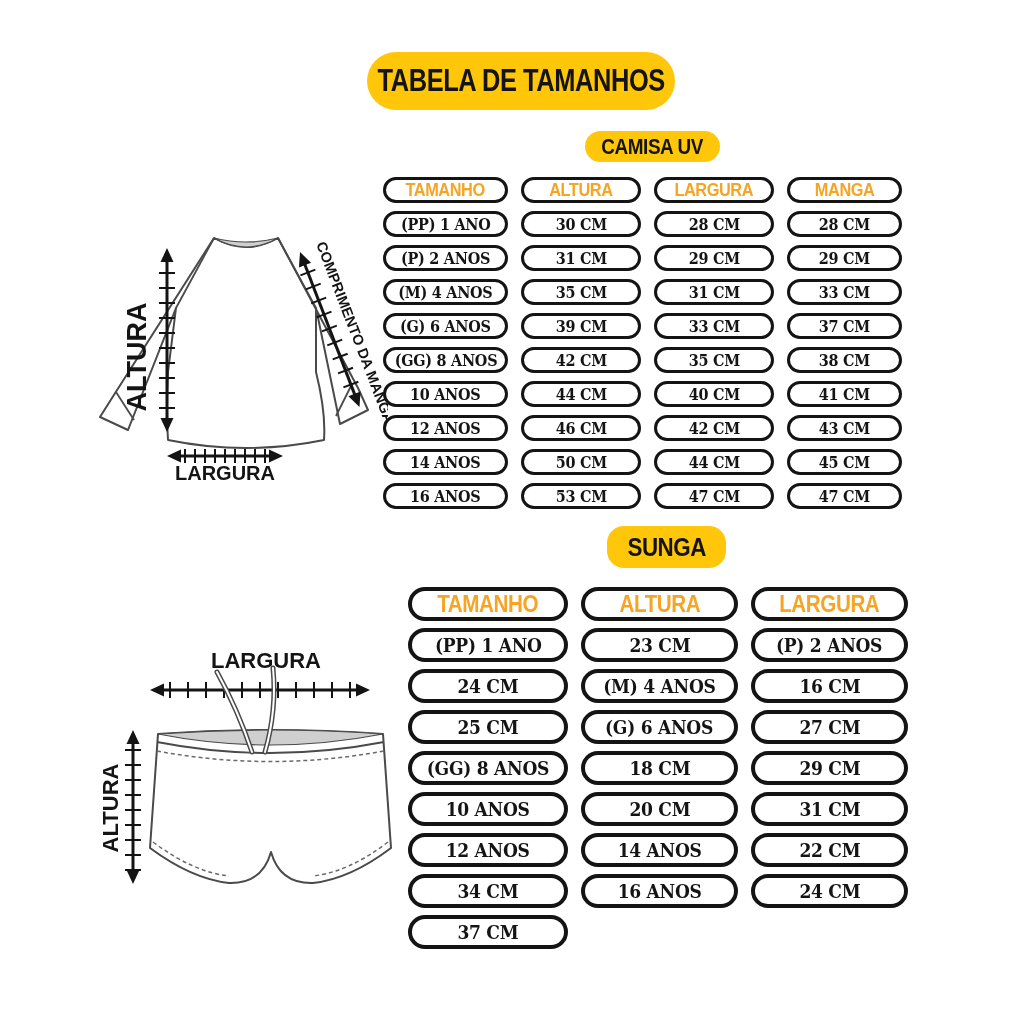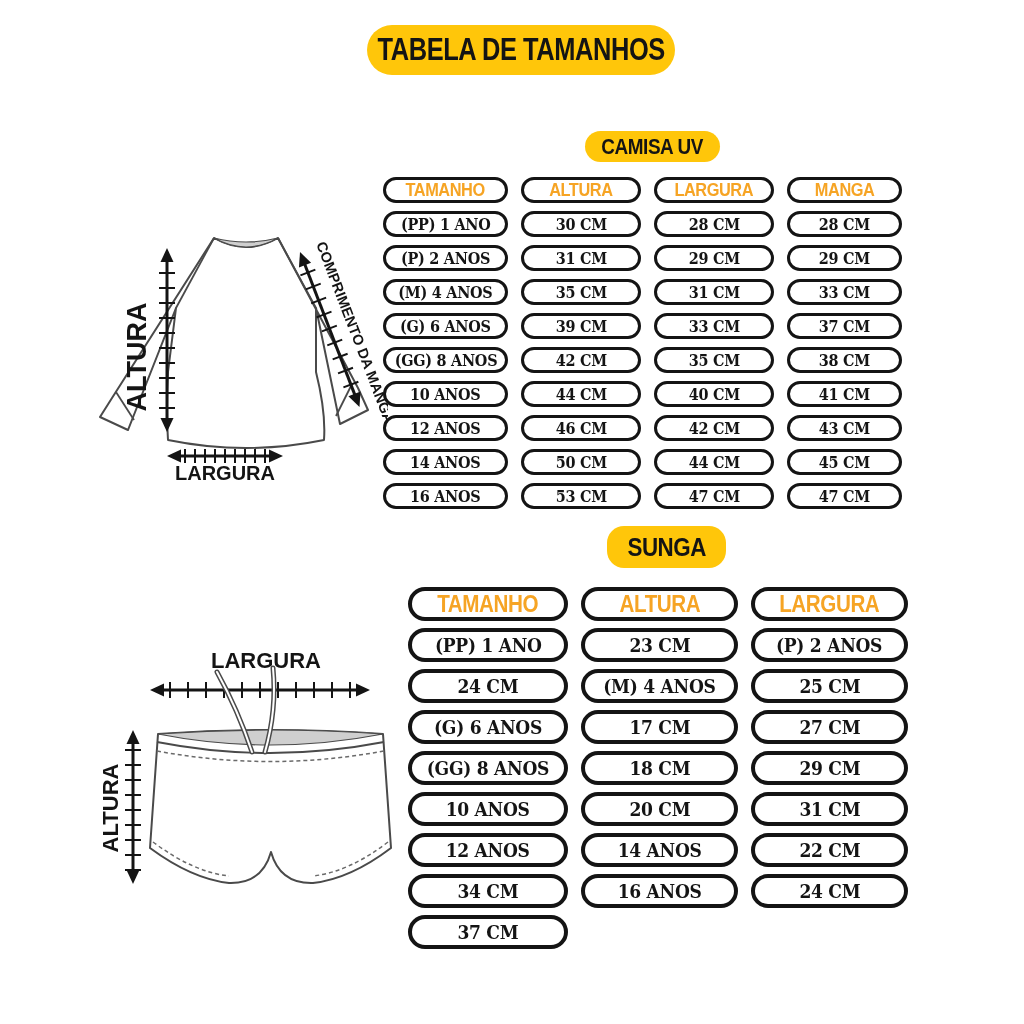"TABELA DE TAMANHOS" .title-pill { height: 50px -> 58px; top: 25px -> 52px }
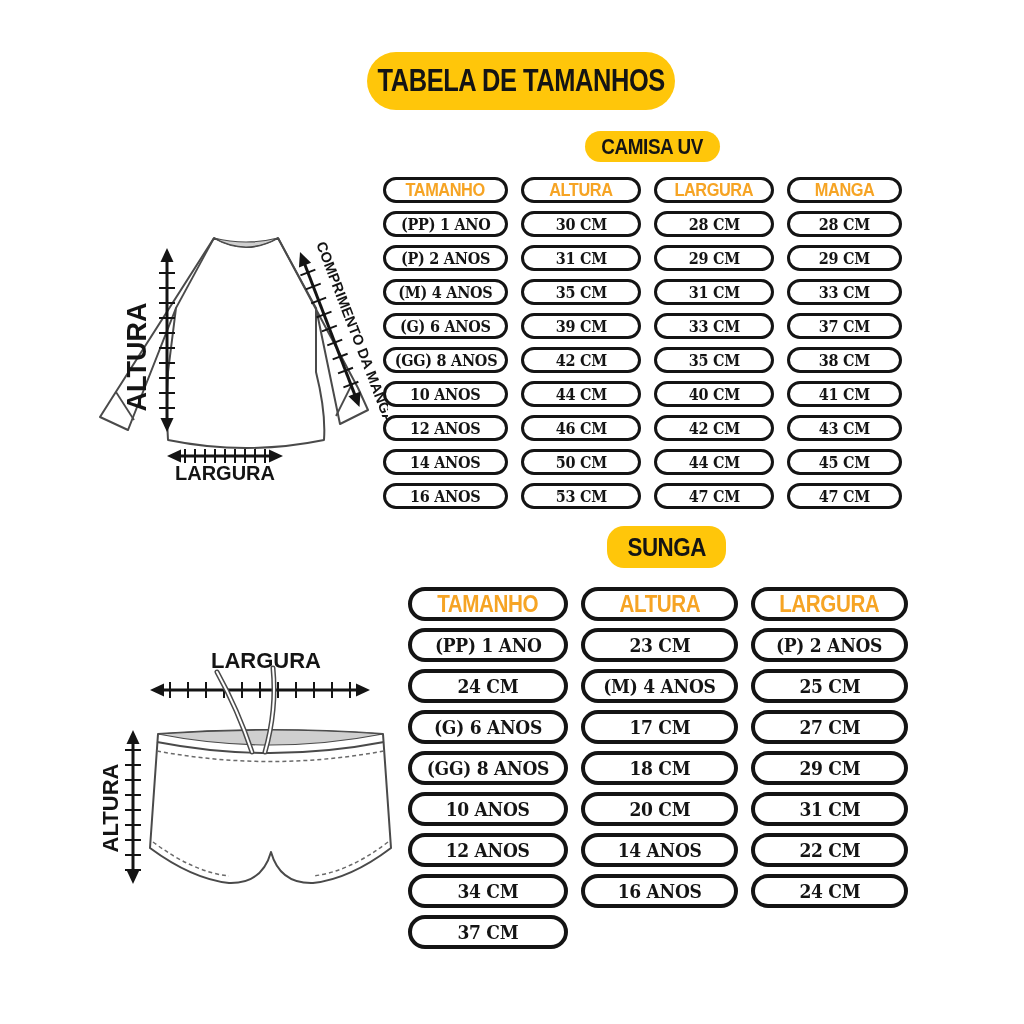"16 CM" div.pill { html: none -> <div> <span>16 CM</span> </div> }
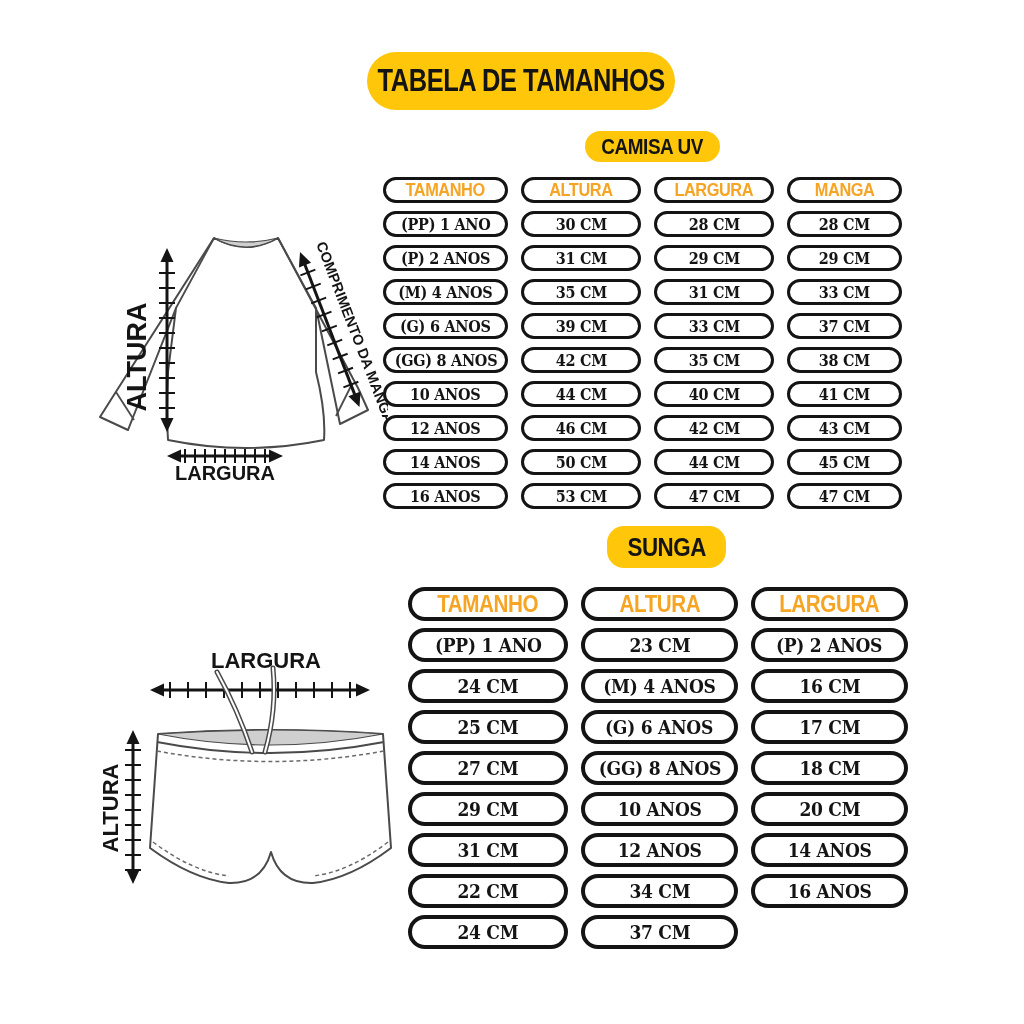"17 CM" div.pill { html: <div> <span>17 CM</span> </div> -> none }
